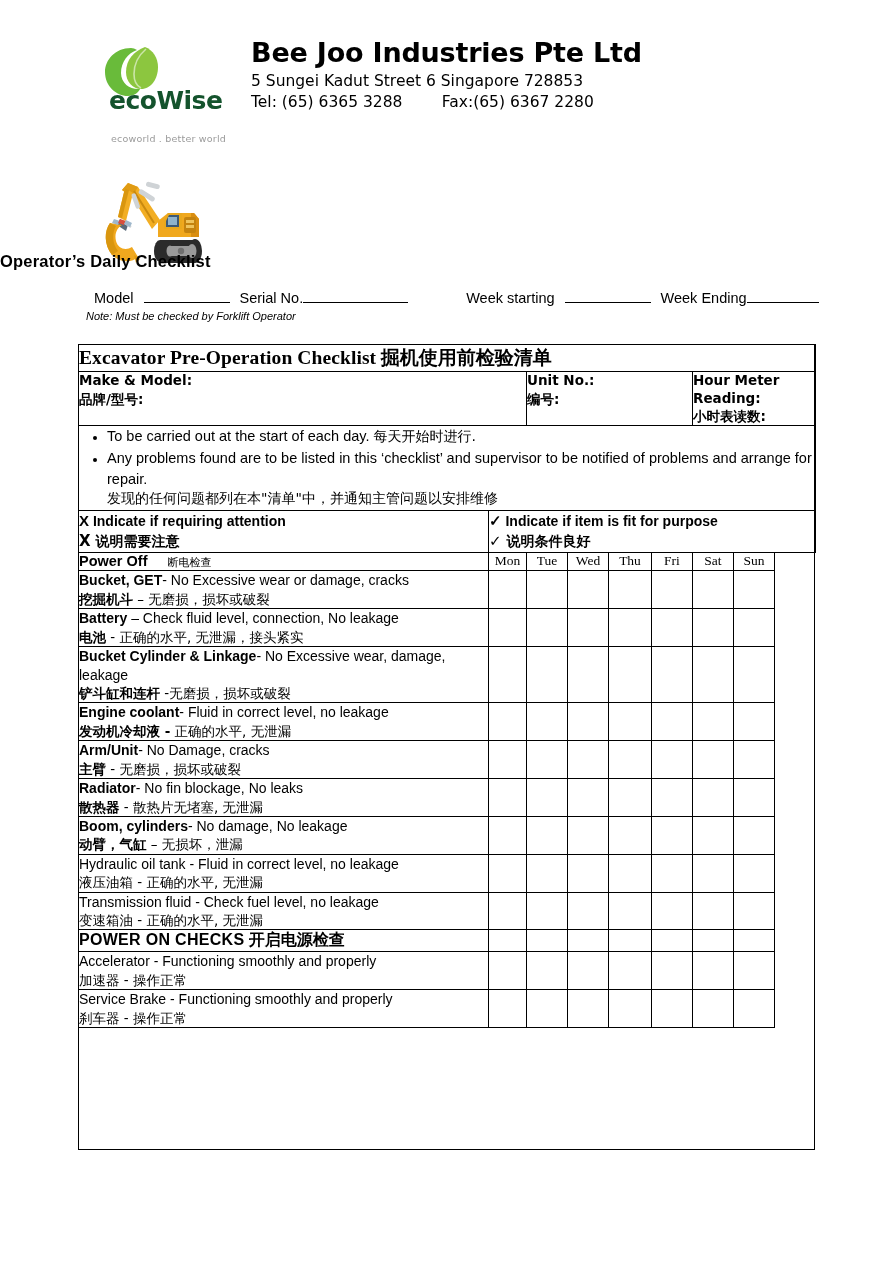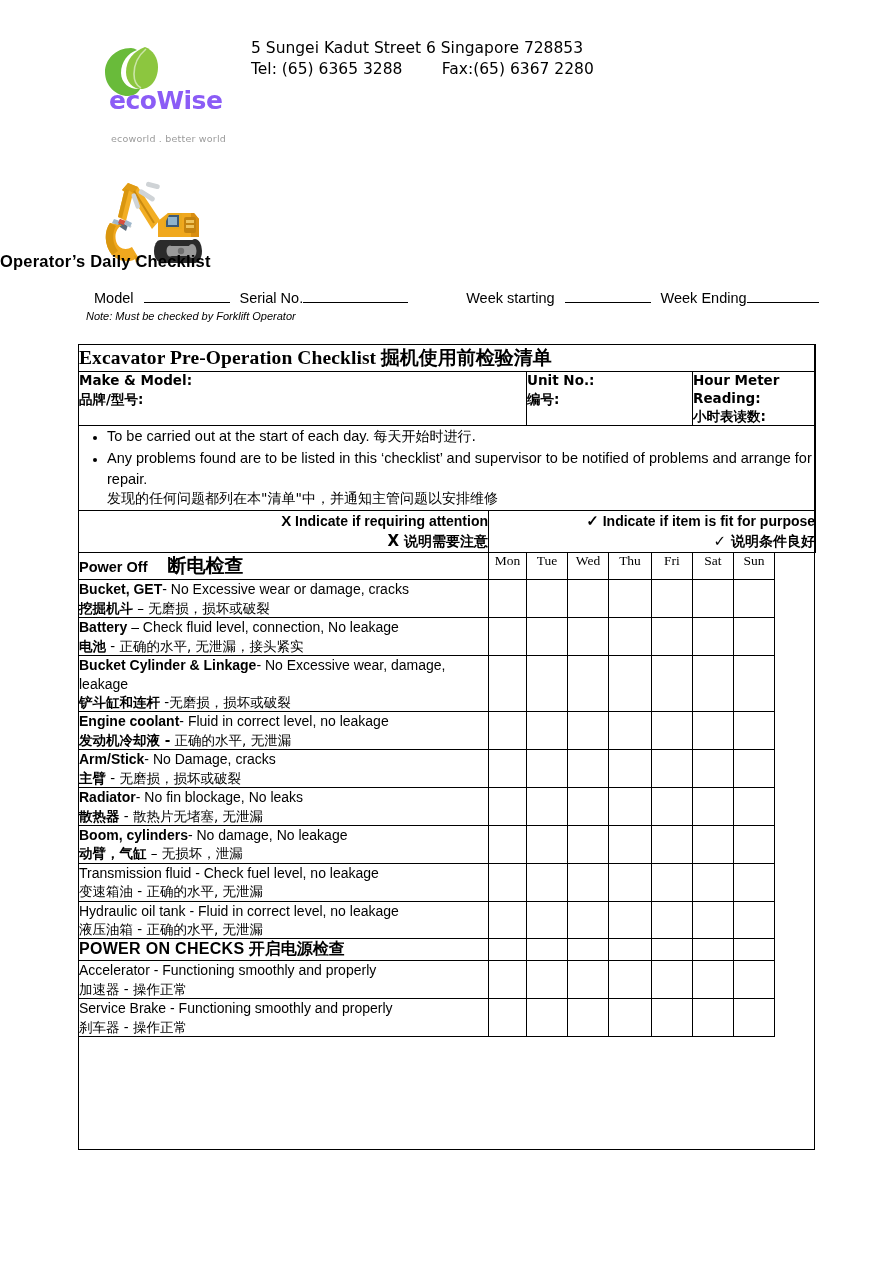"Bee Joo Industries Pte Ltd" div.company-name { html: none -> <div>Bee Joo Industries Pte Ltd</div> }
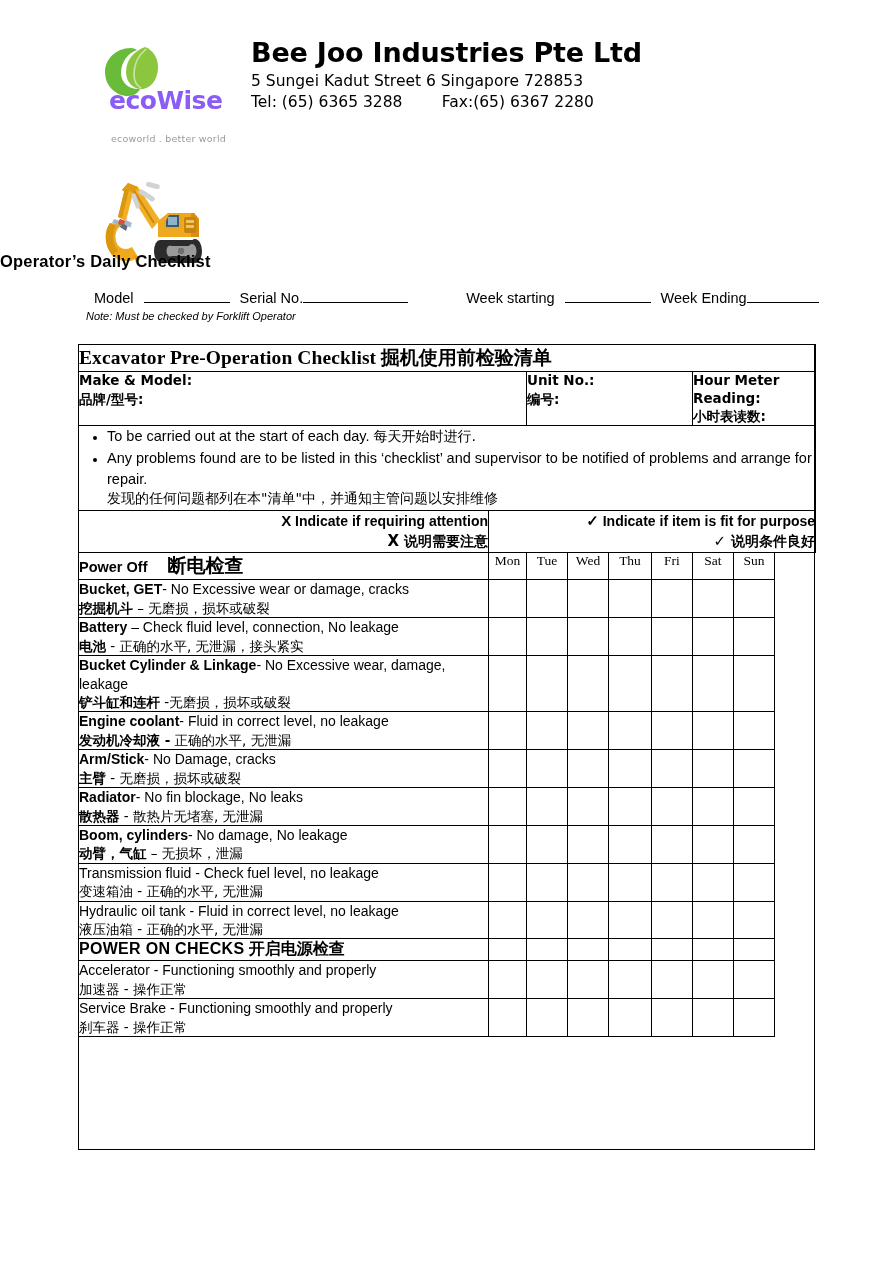"ecoWise" .logo-word { color: #8b5cf6 -> #14532d }
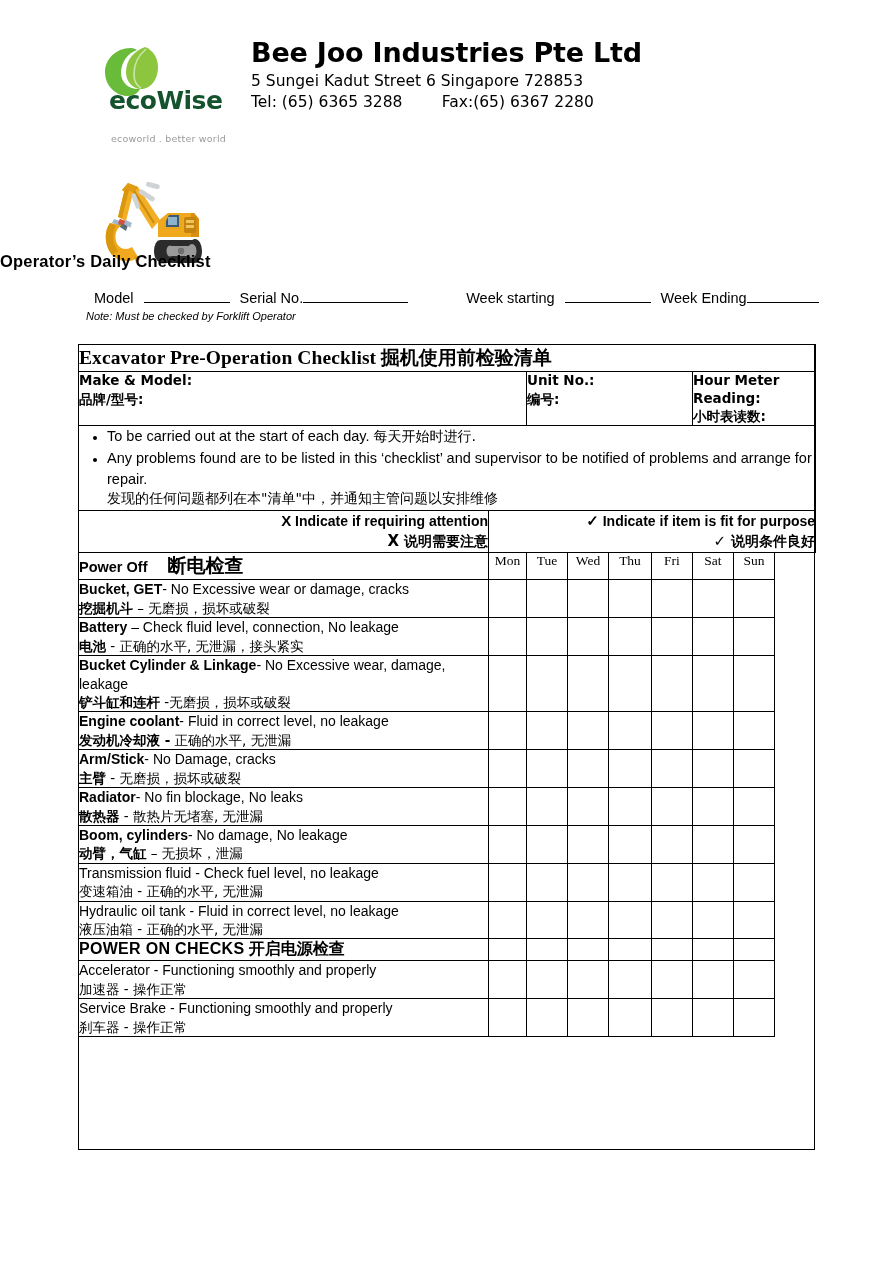"X Indicate if requiring attention" .legend-cell { text-align: right -> left }
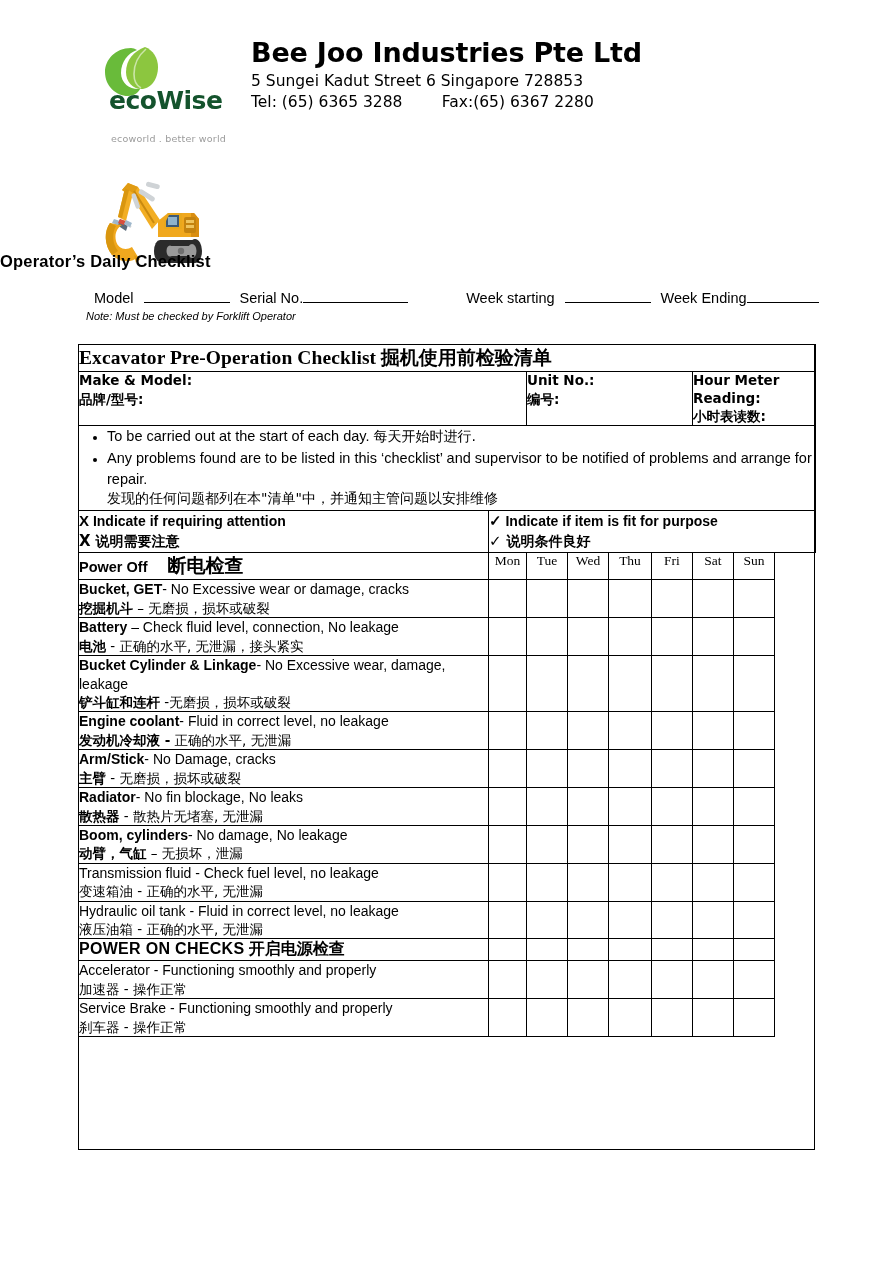"断电检查" .sect-head .cn { font-size: 19px -> 11px; font-weight: bold -> normal }
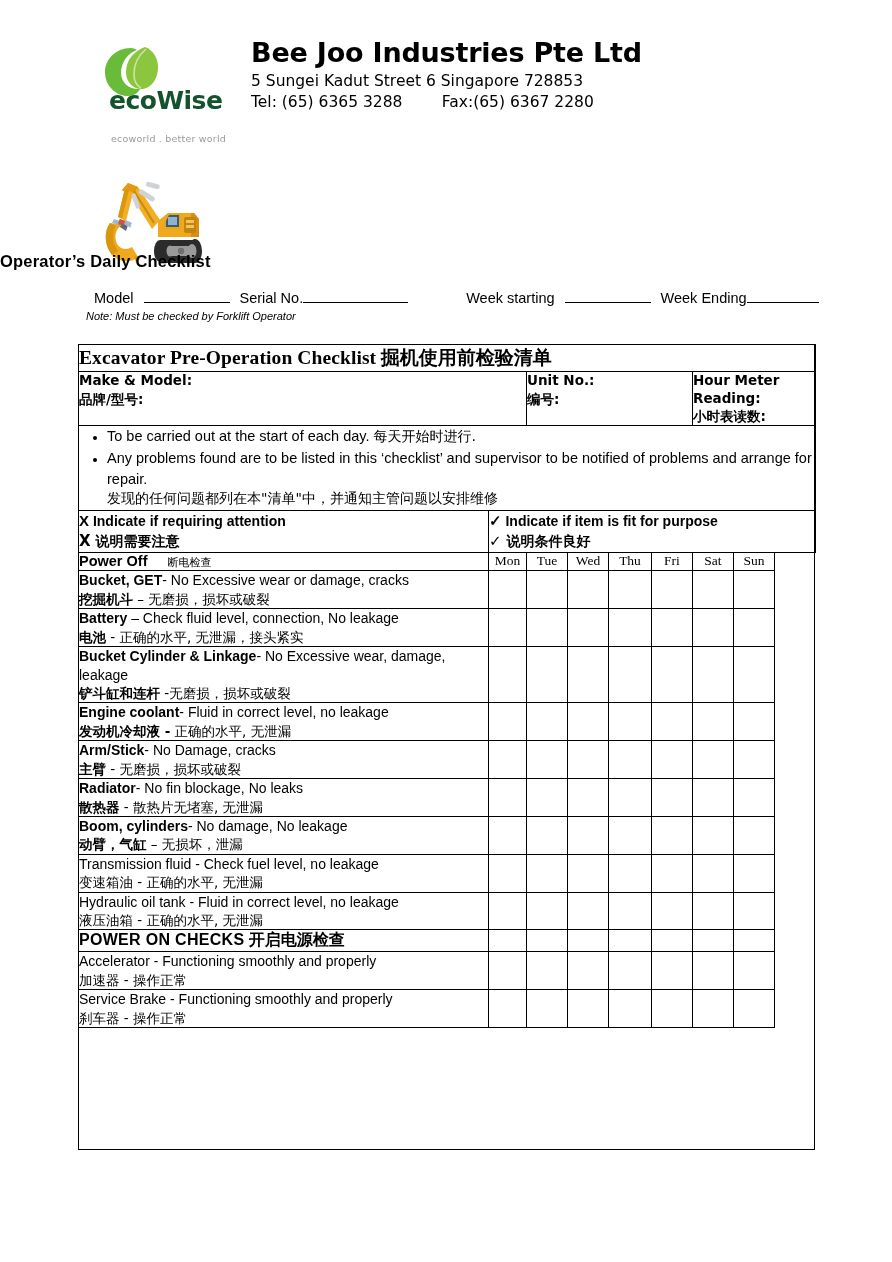"Arm/Stick" b { text: Arm/Stick -> Arm/Unit }
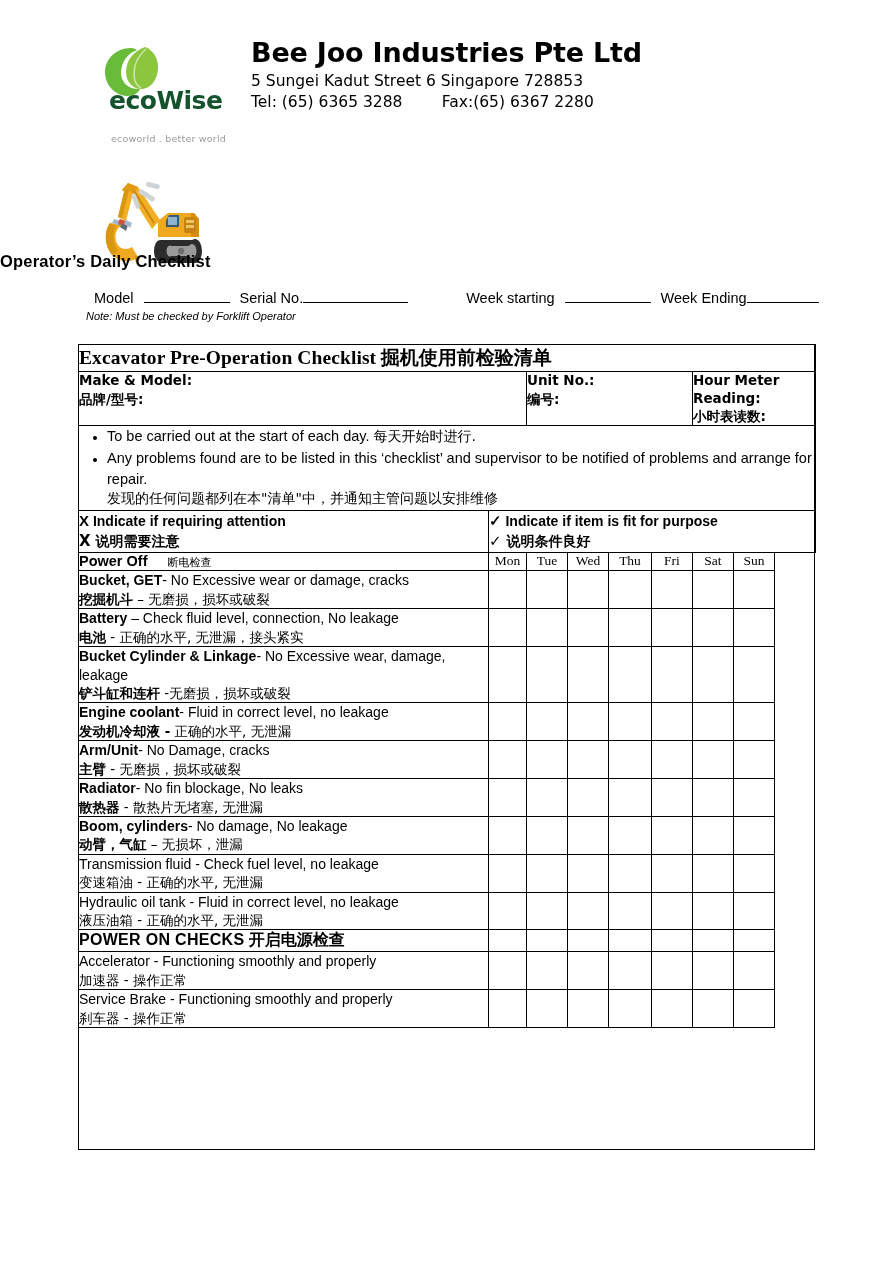"Transmission fluid - Check fuel" tr { order: before "Hydraulic oil tank - Fluid" -> after "Hydraulic oil tank - Fluid" }
